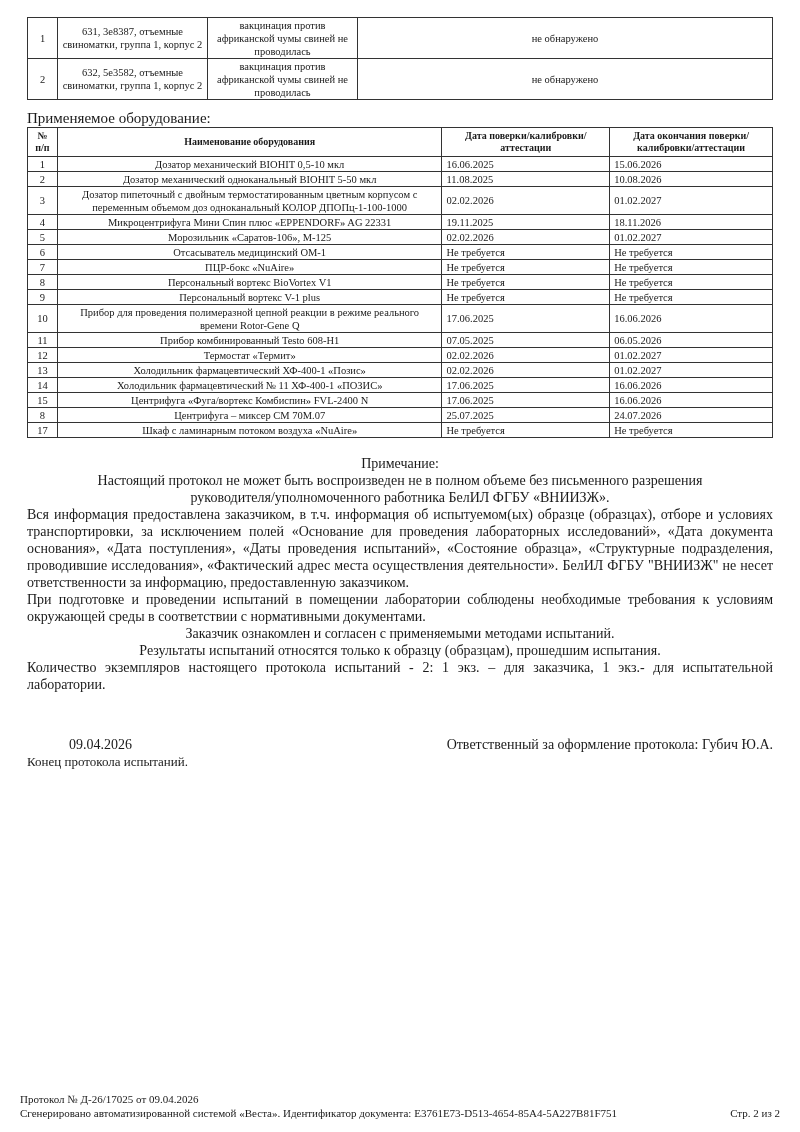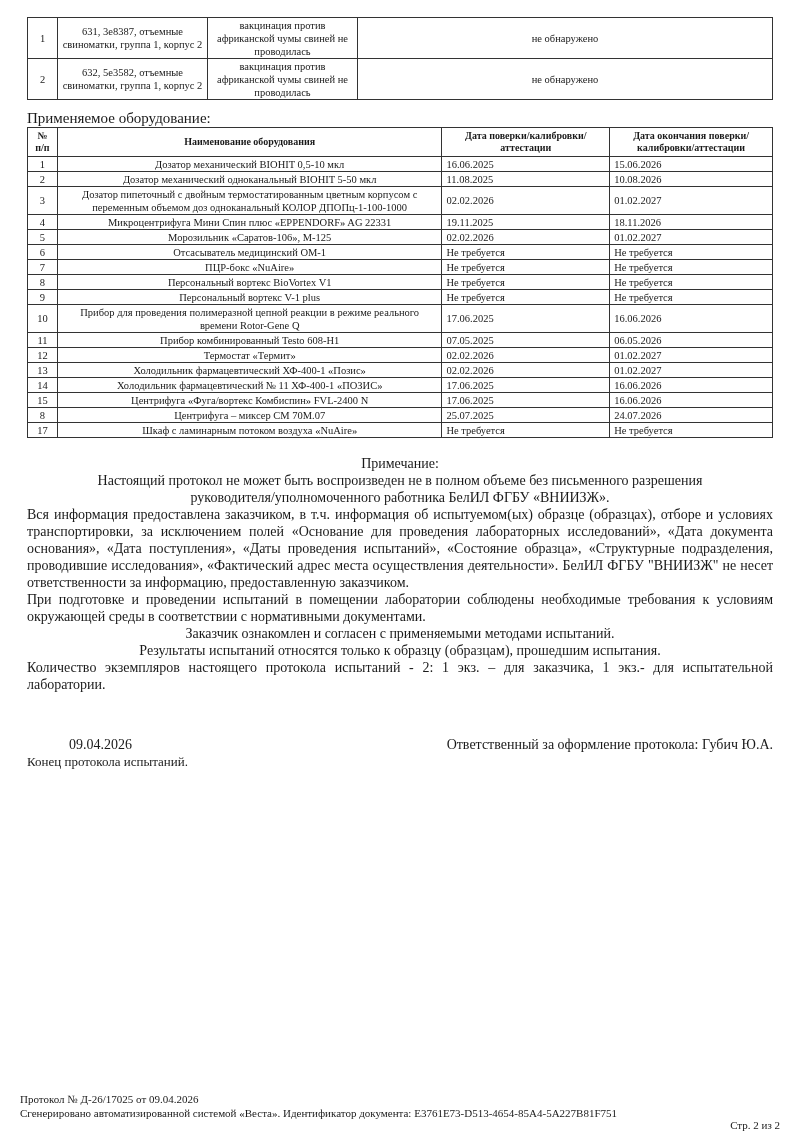"Стр. 2 из 2" #footer-page { top: 26px -> 14px }
